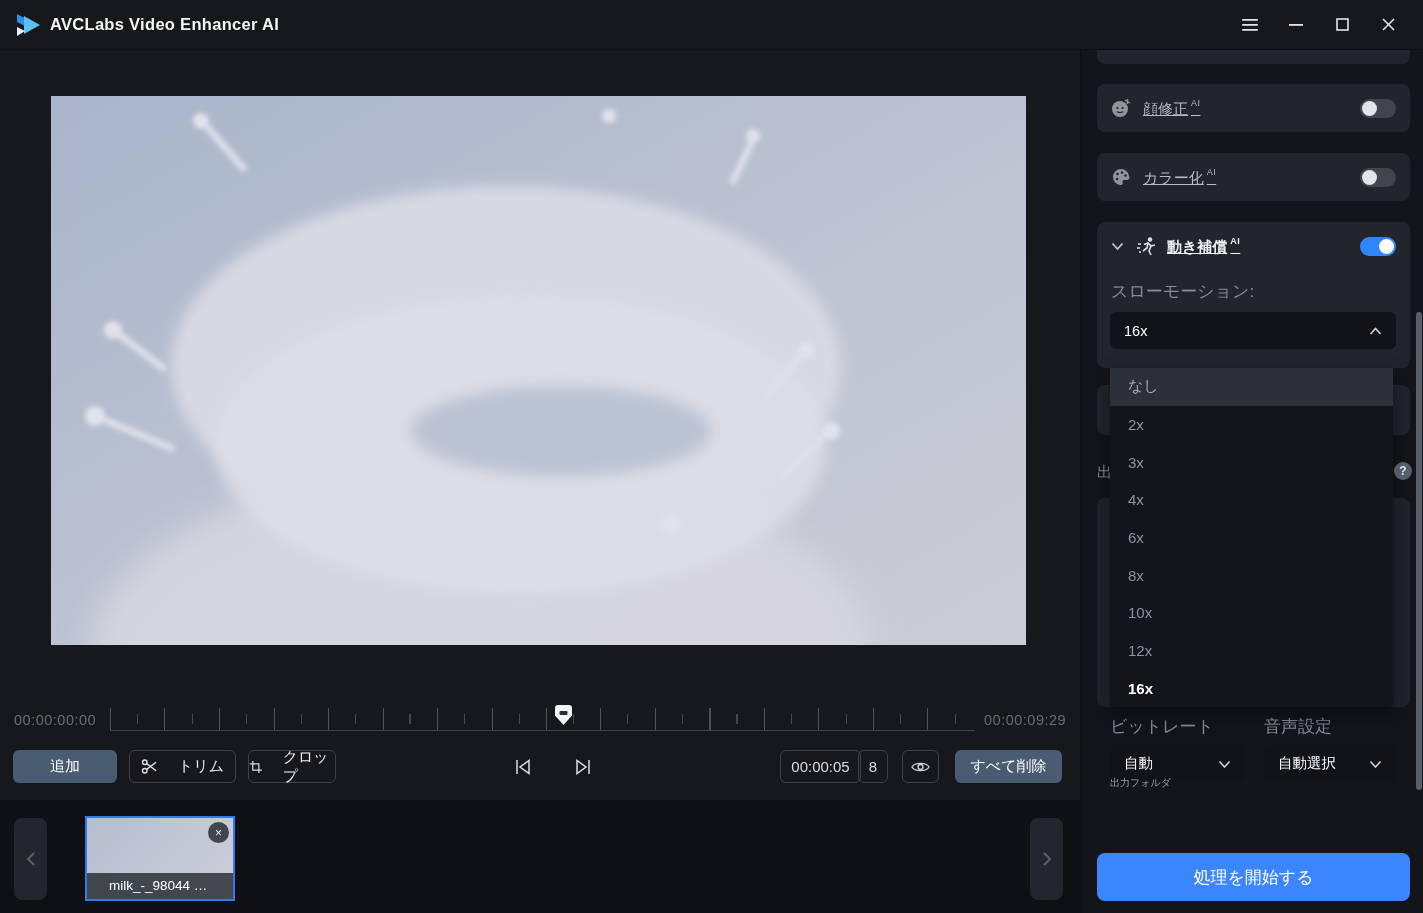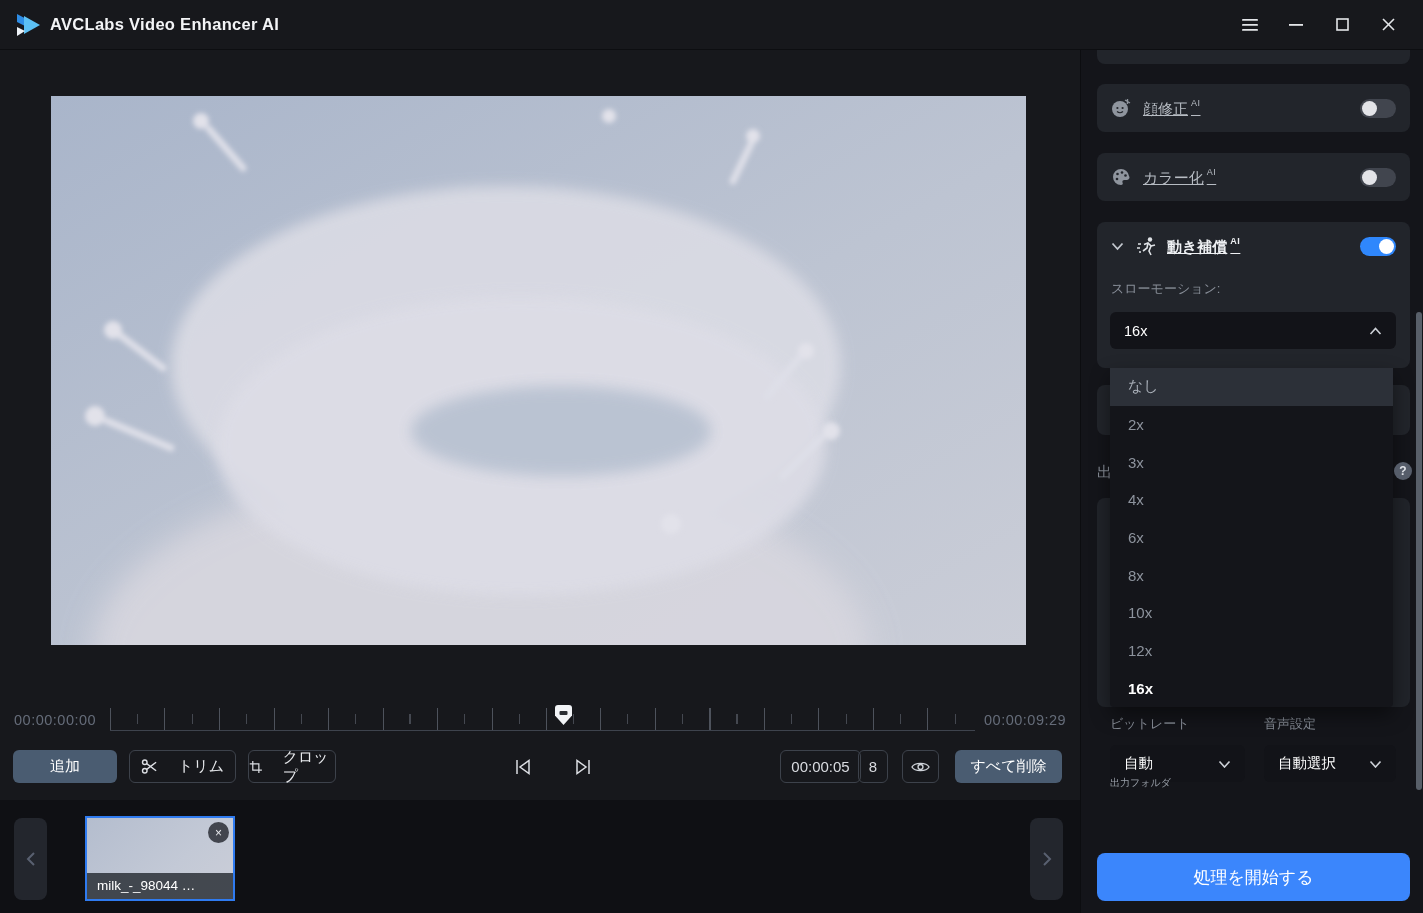"スローモーション:" .side-label { font-size: 13px -> 17px }
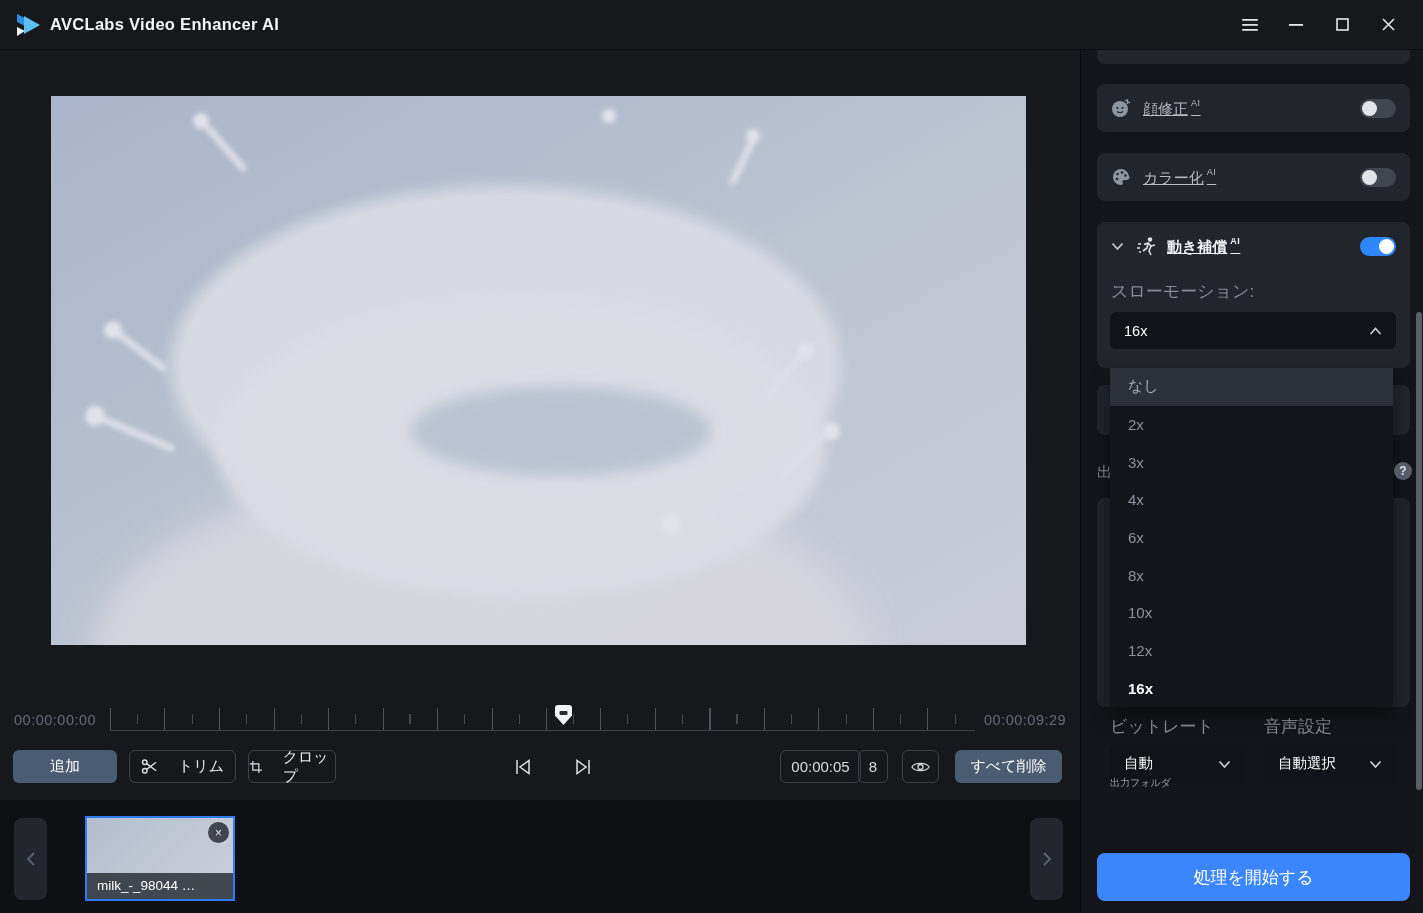"milk_-_98044 …" .thumb-name { padding-left: 10px -> 22px }
